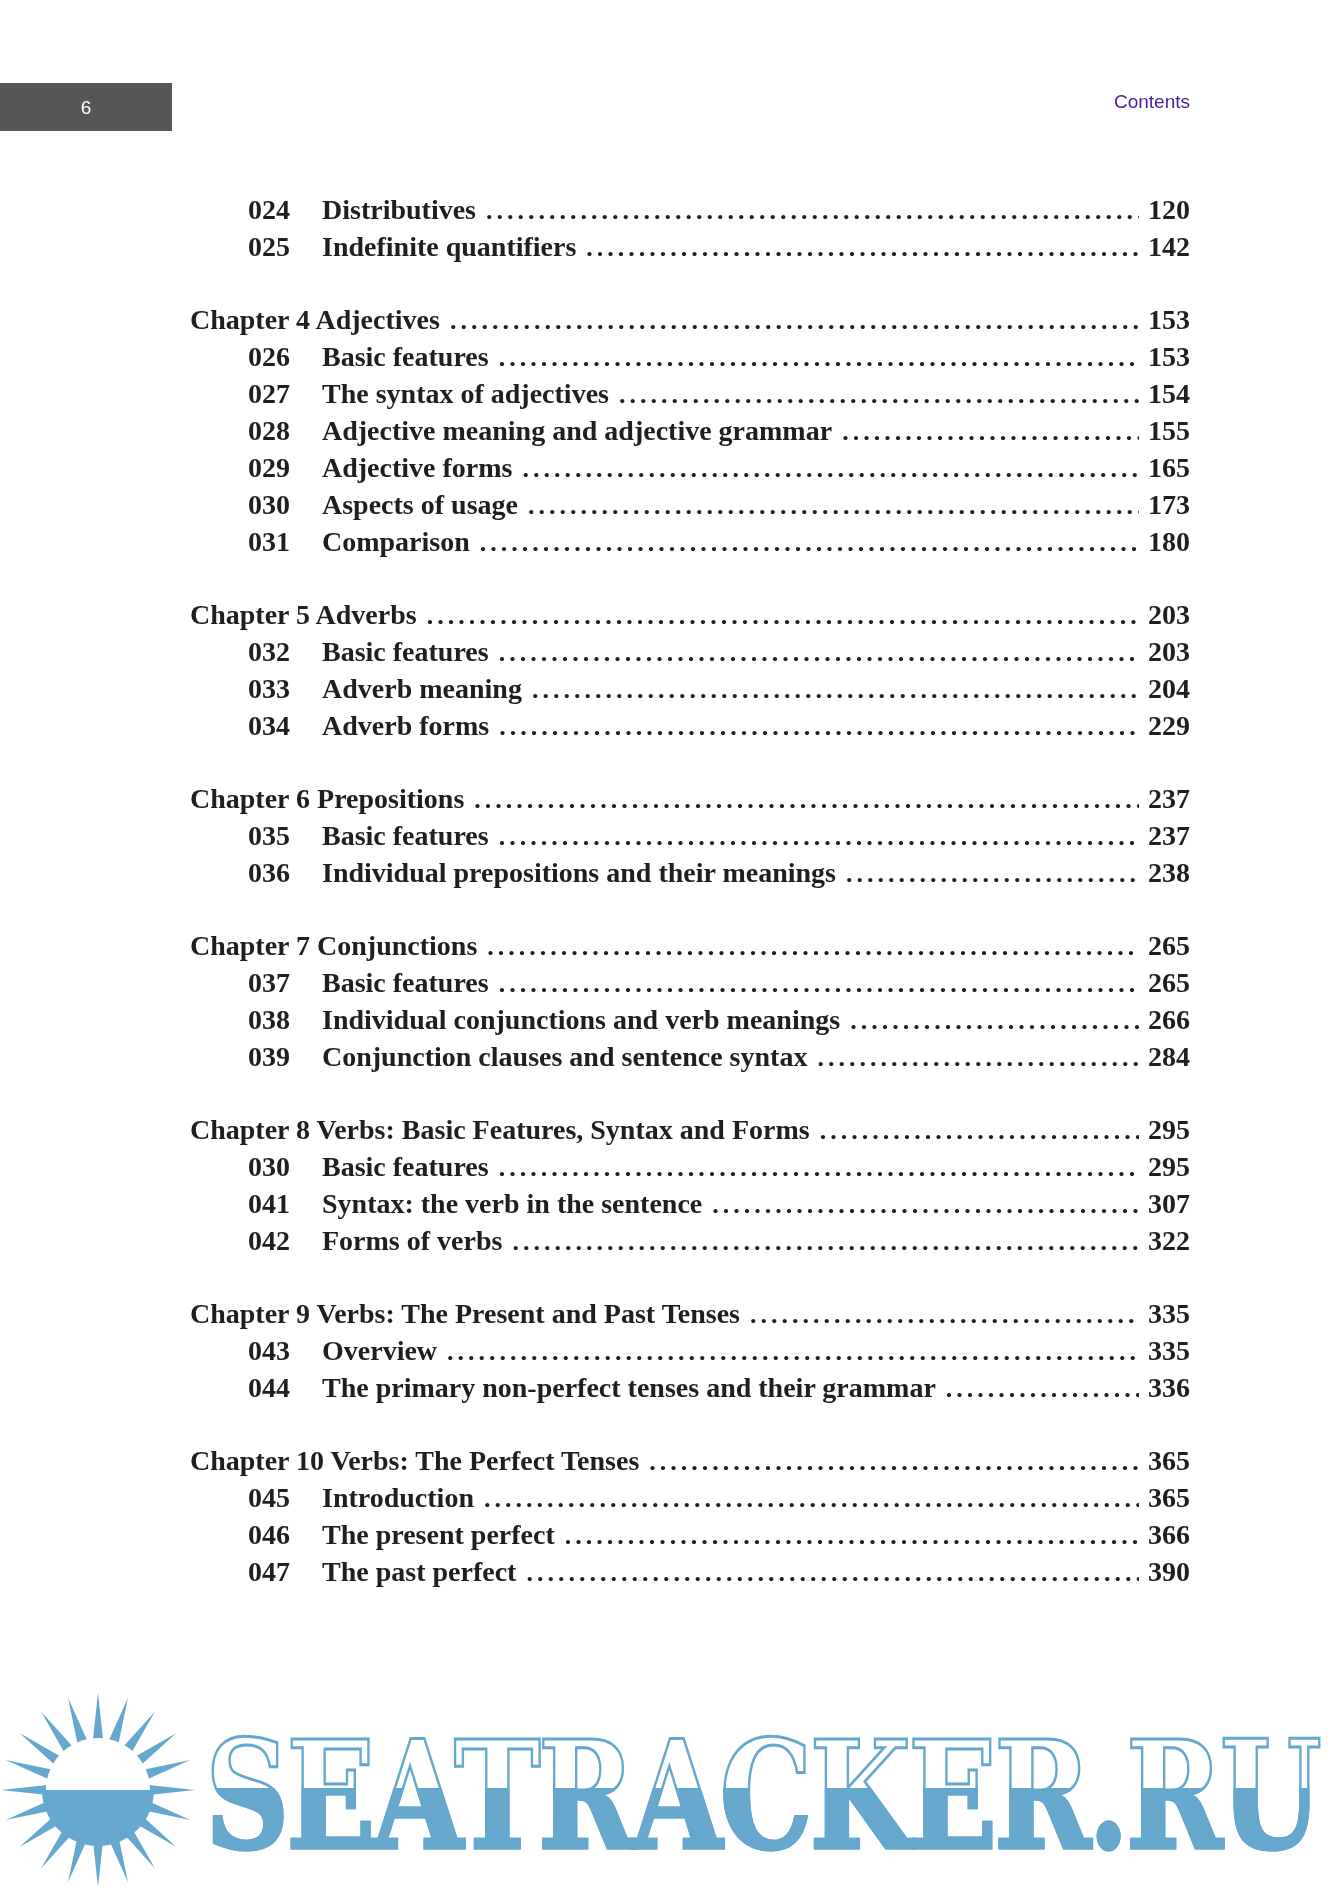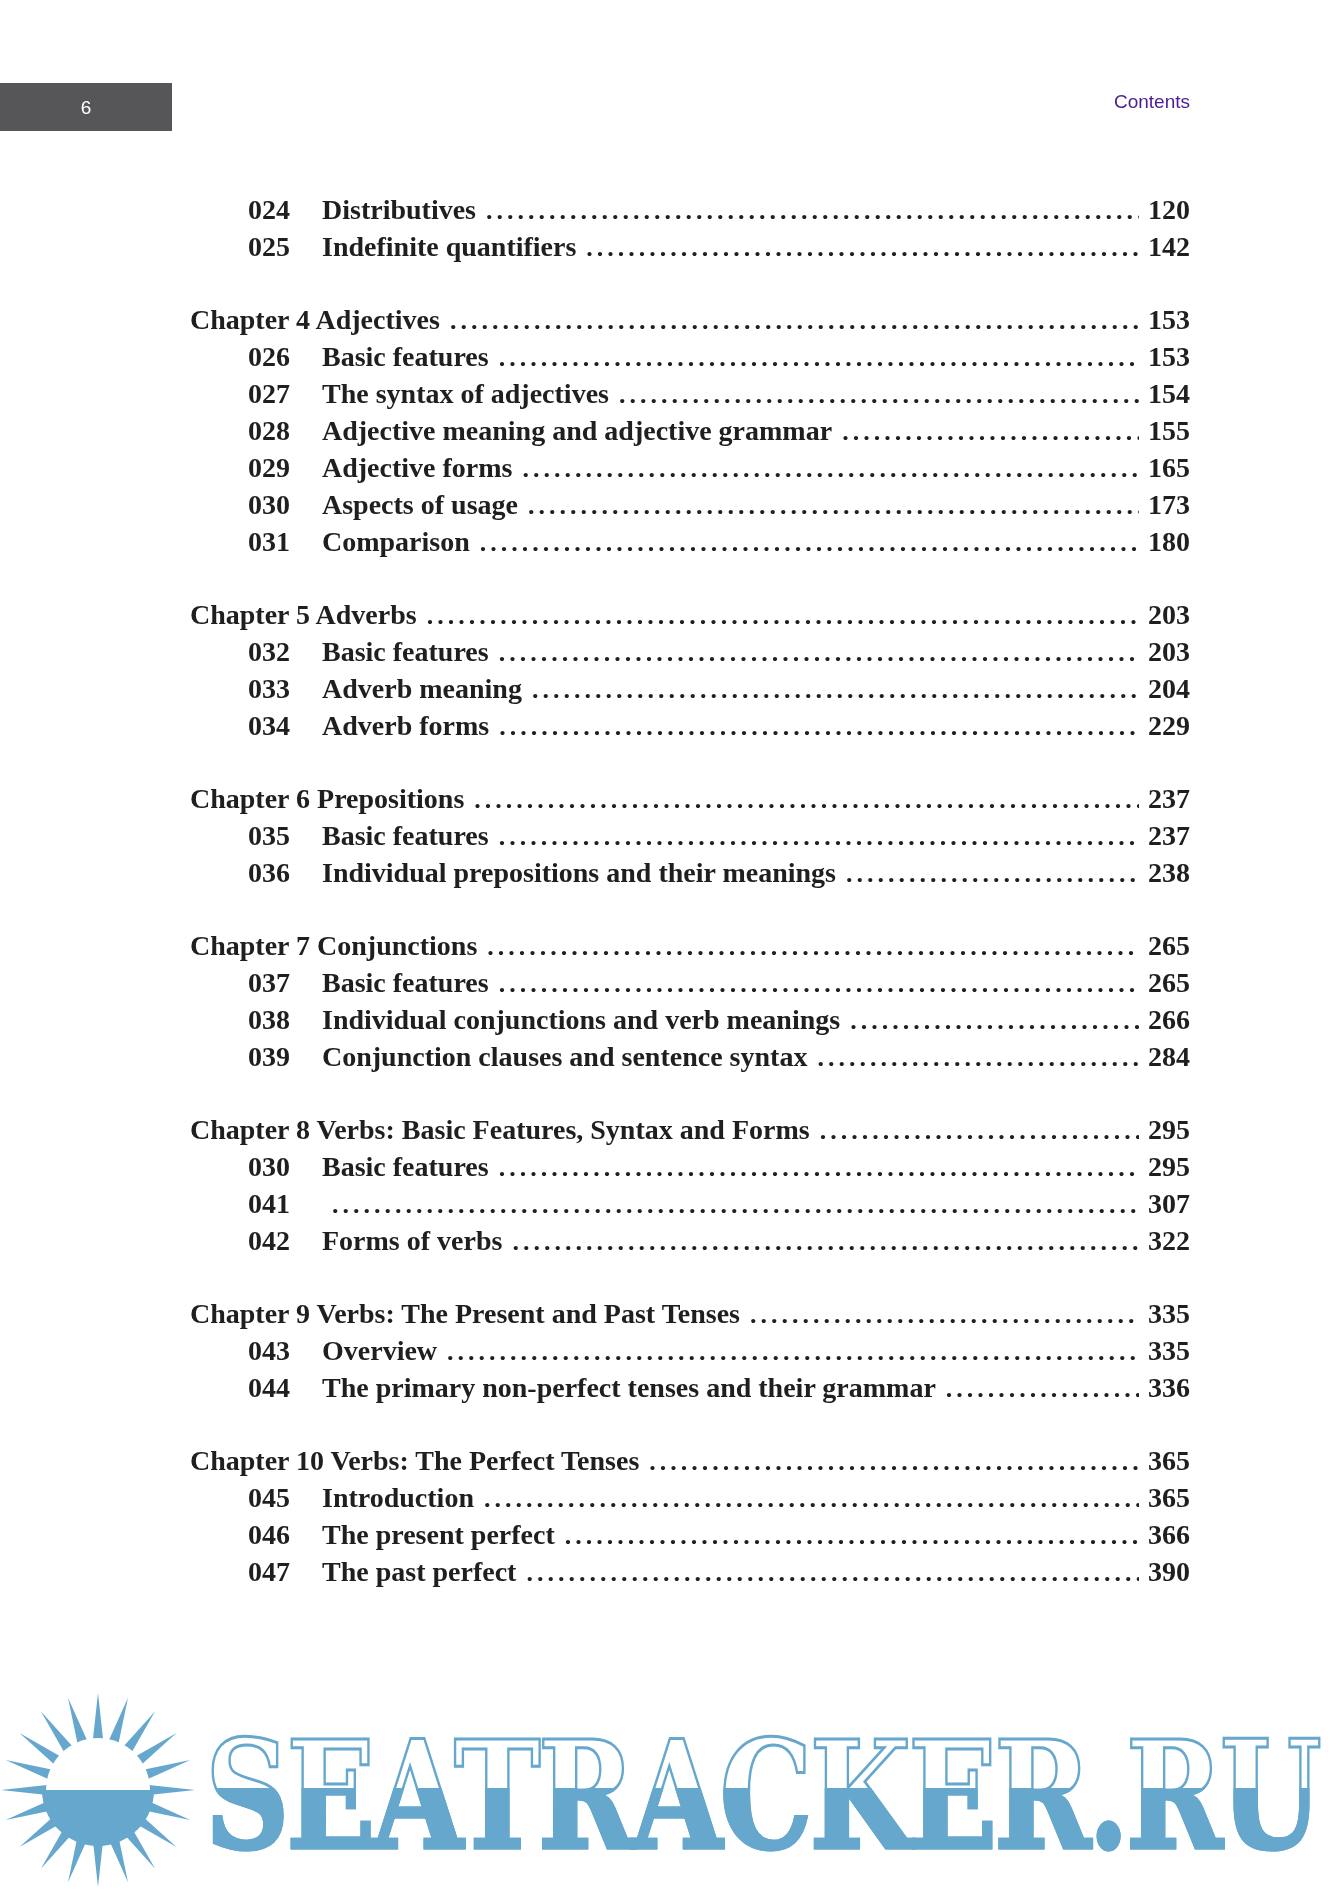"Syntax: the verb in the" span.title { html: none -> <span>Syntax: the verb in the sentence</span> }
